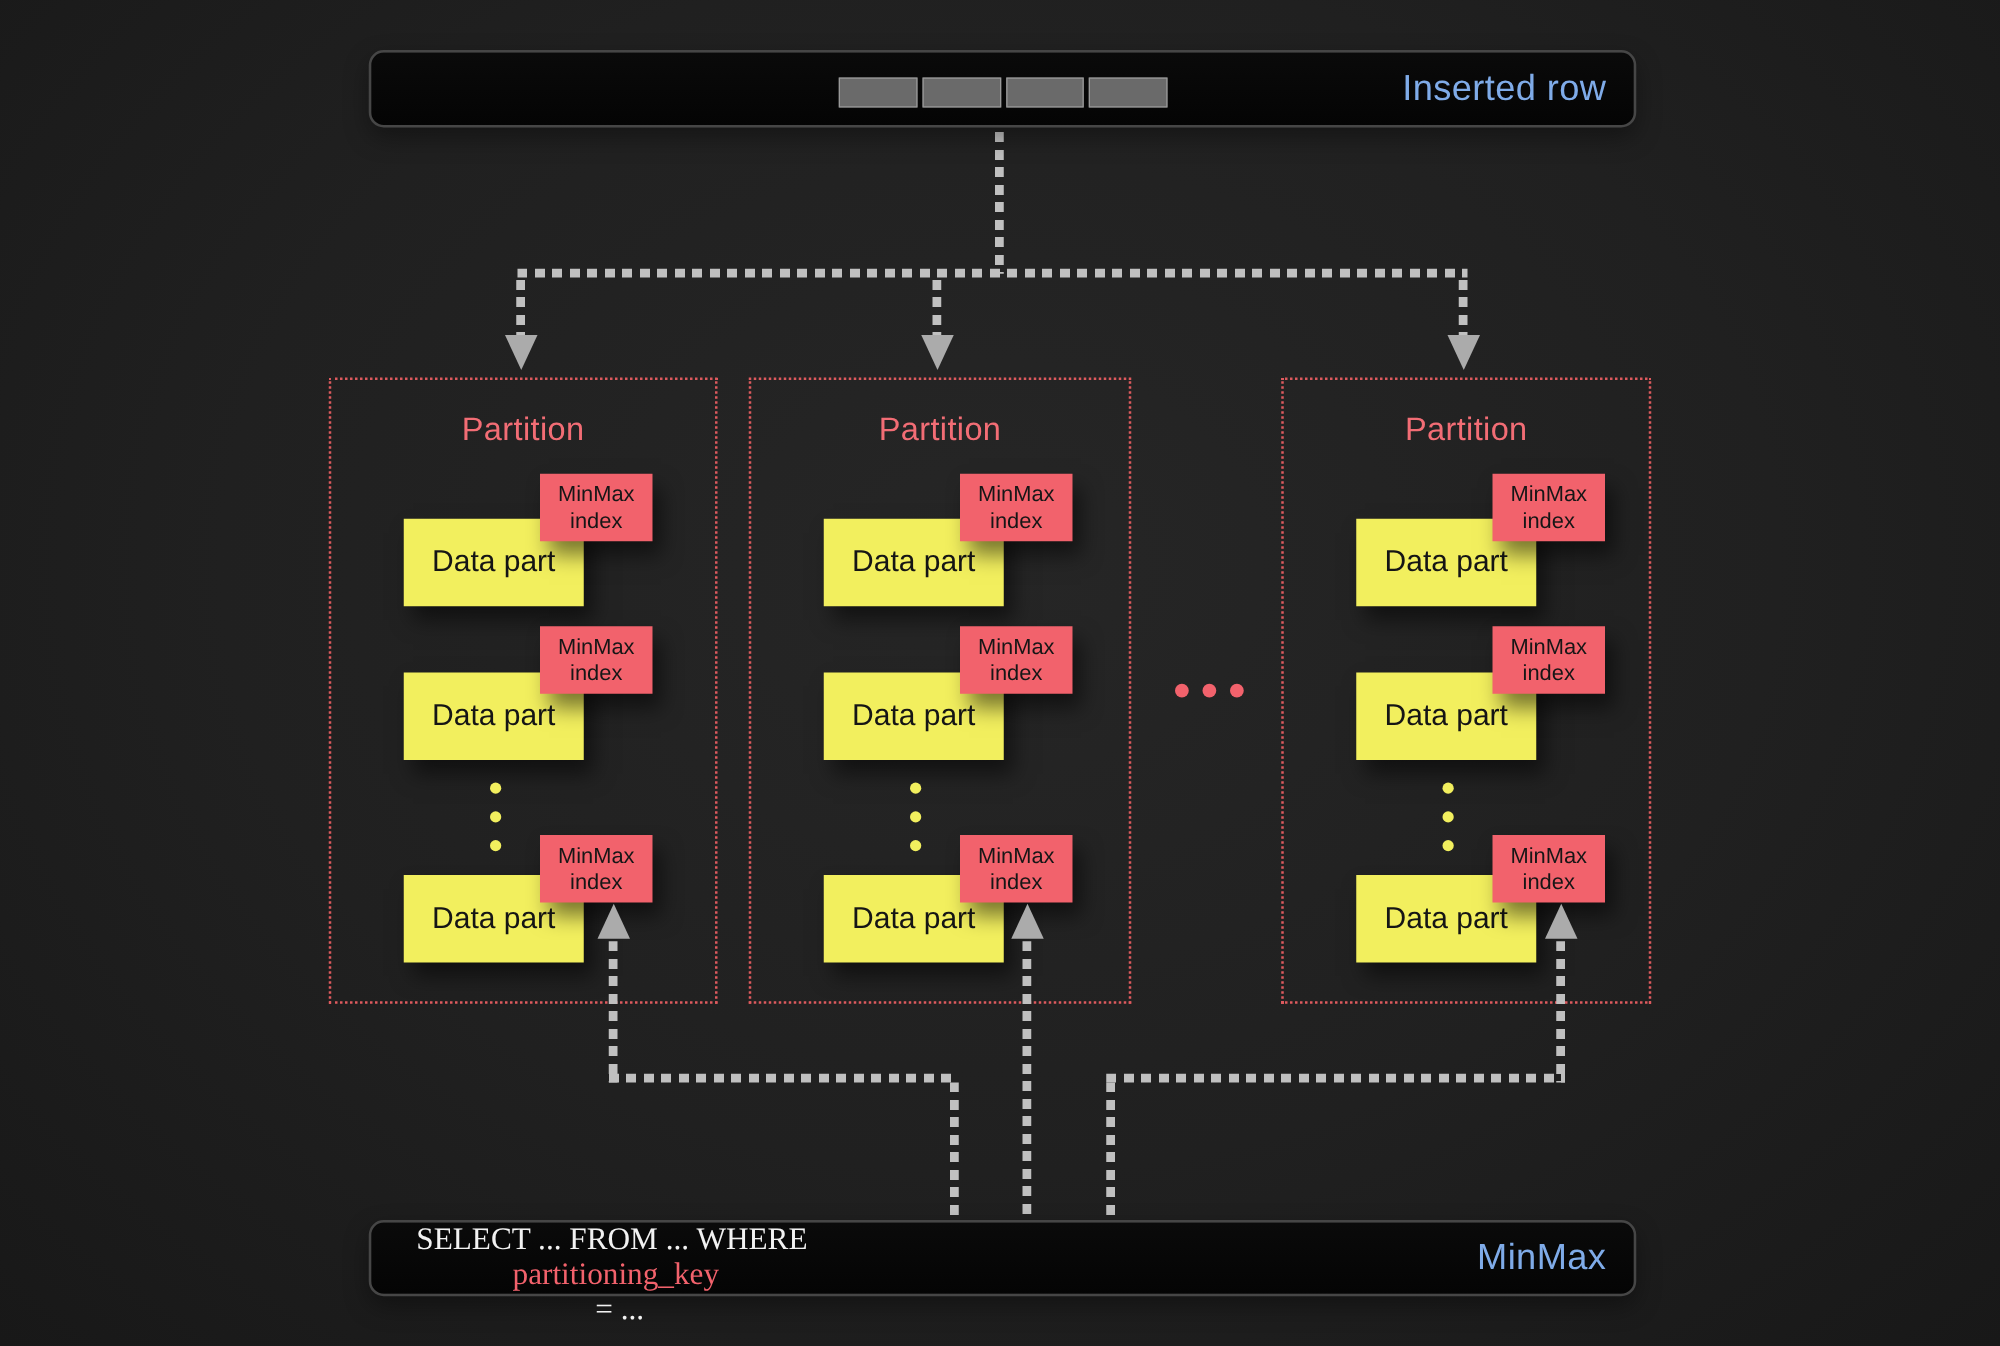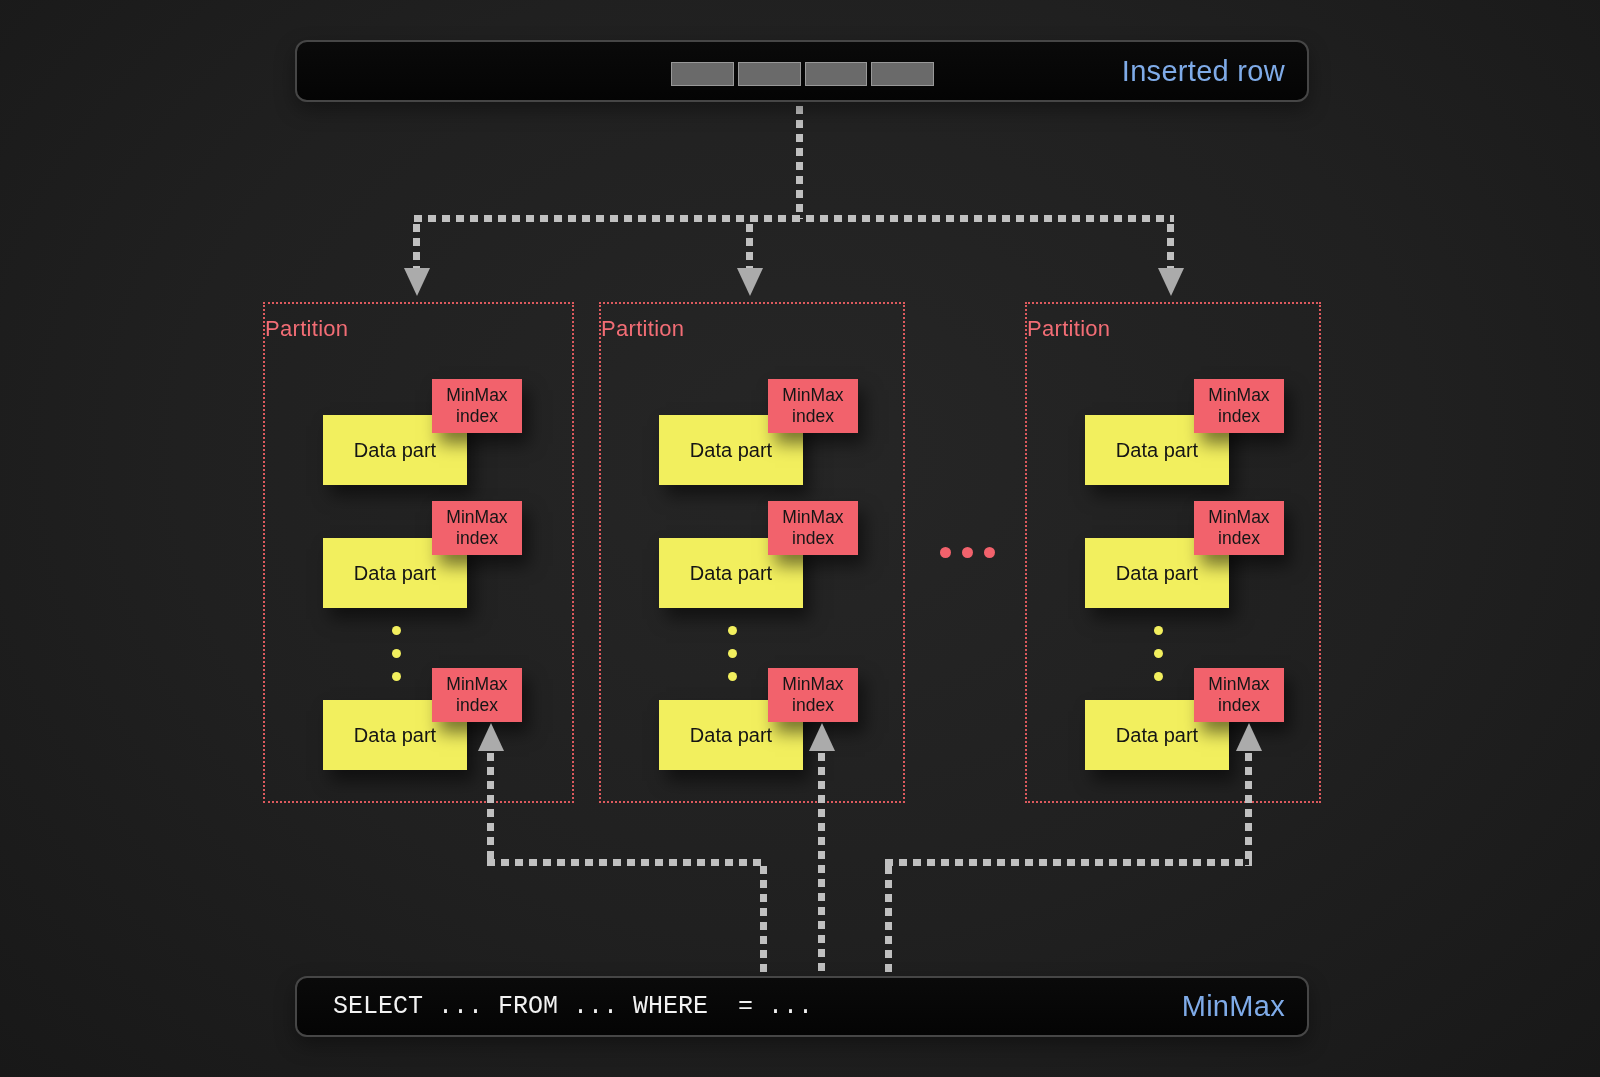"Partition" .p-title { font-size: 22px -> 26px; text-align: left -> center; top: 12px -> 24px }
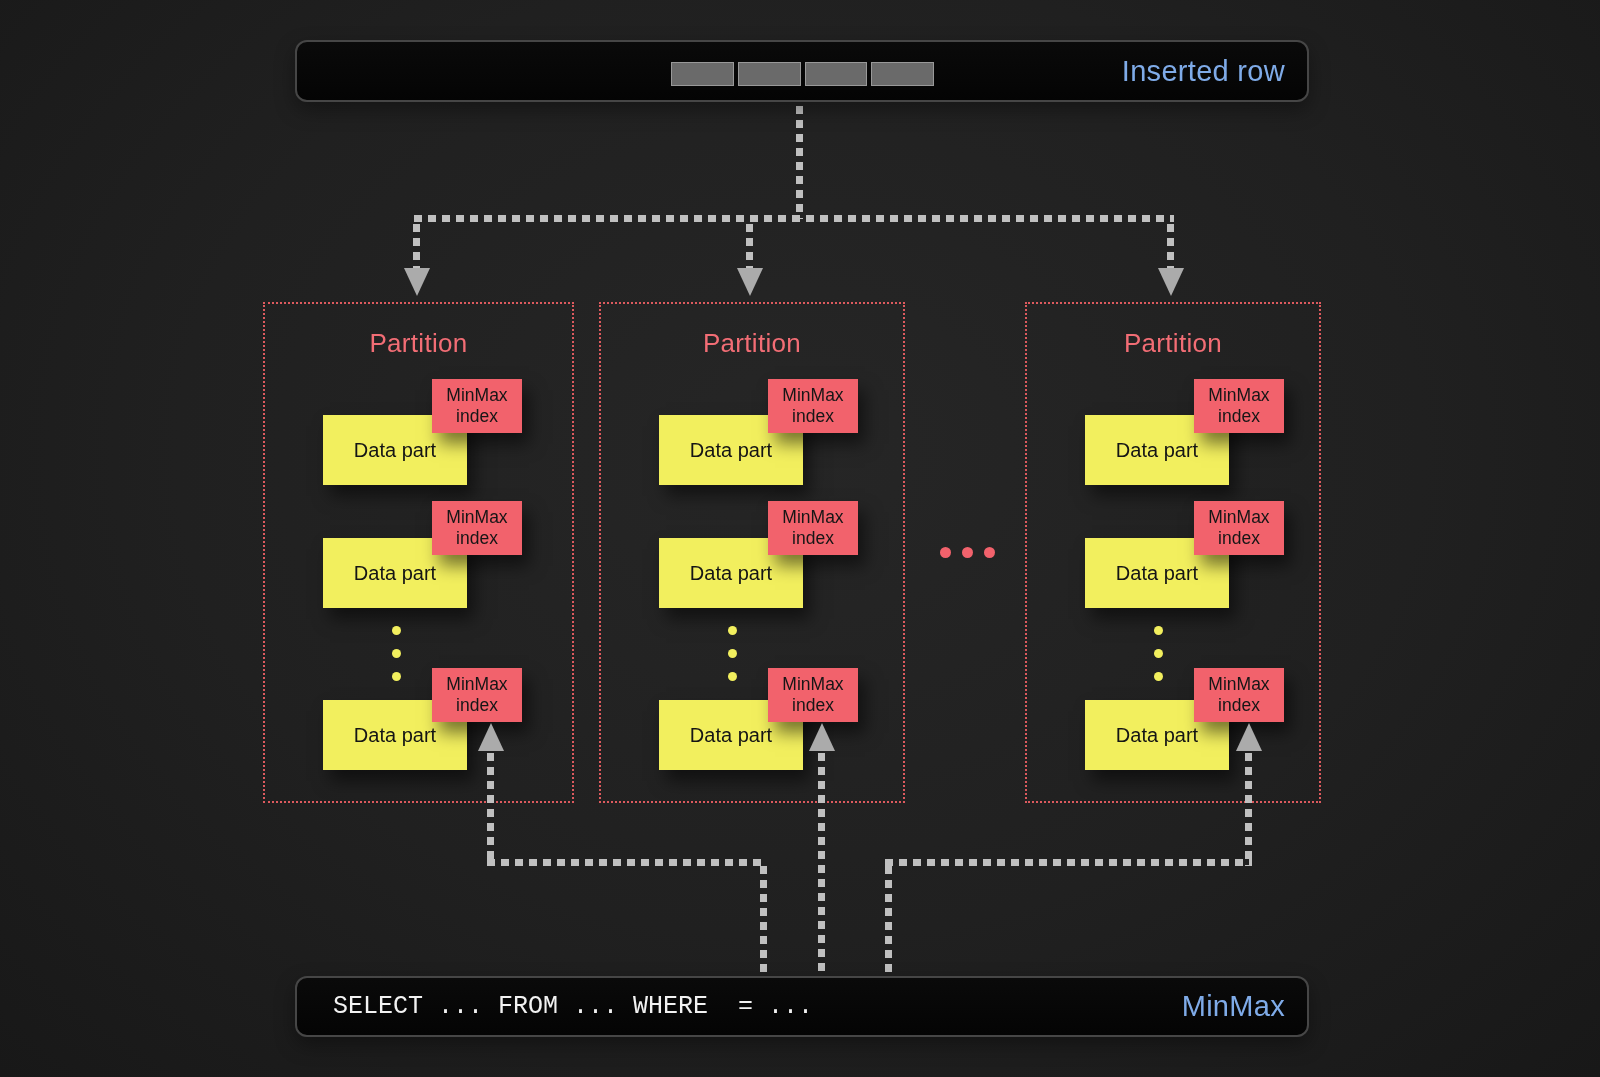"Data part" .datapart { font-size: 20px -> 24px }
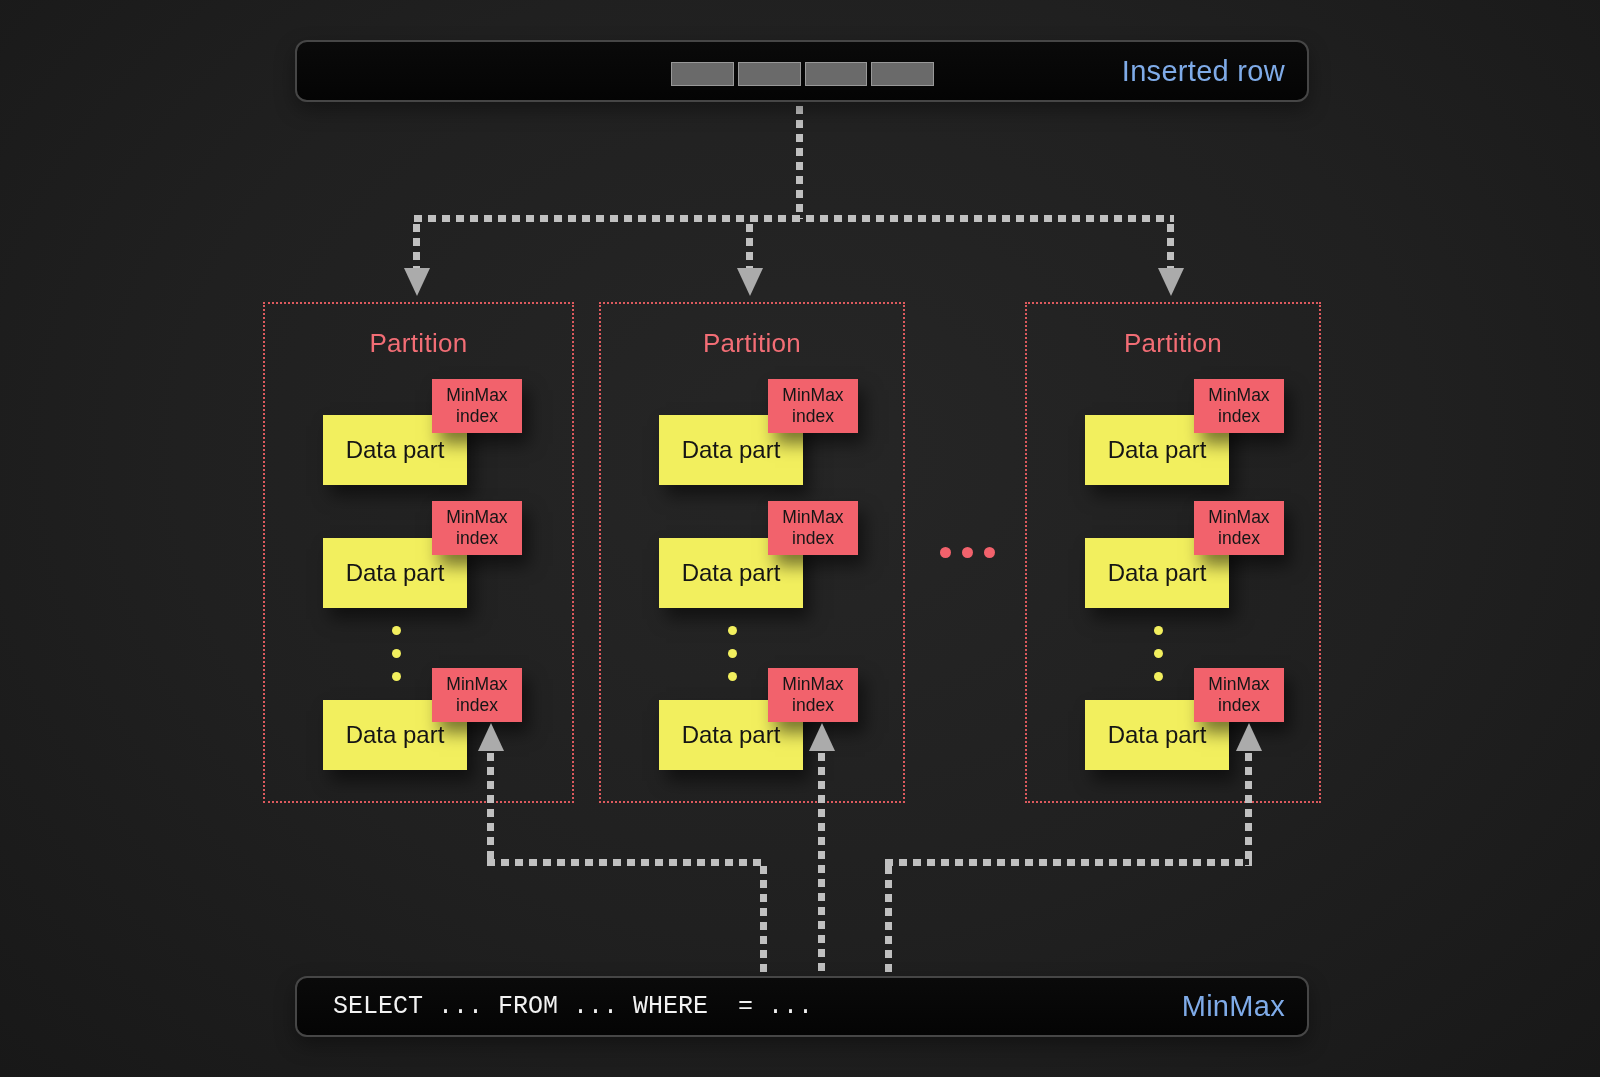"SELECT ... FROM ... WHERE" .sql { flex-direction: none -> column; font-family: Liberation Mono, monospace -> Liberation Serif, serif }
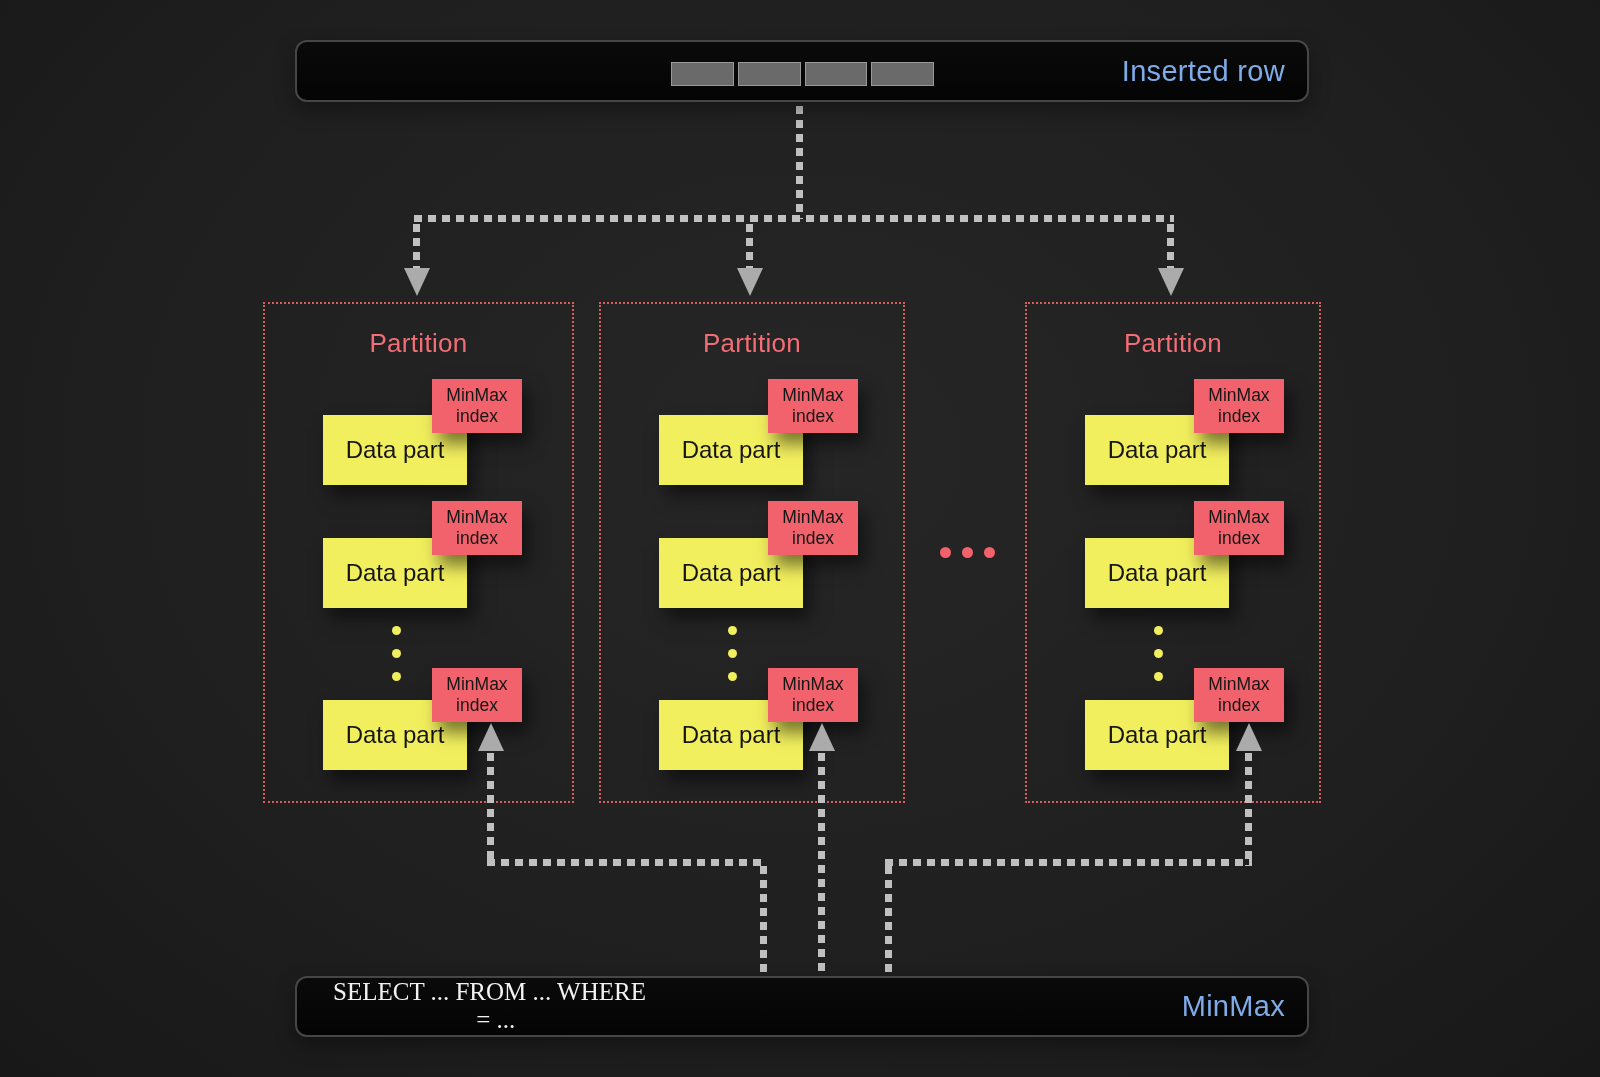"partitioning_key" span.k { html: none -> <span>partitioning_key</span> }
